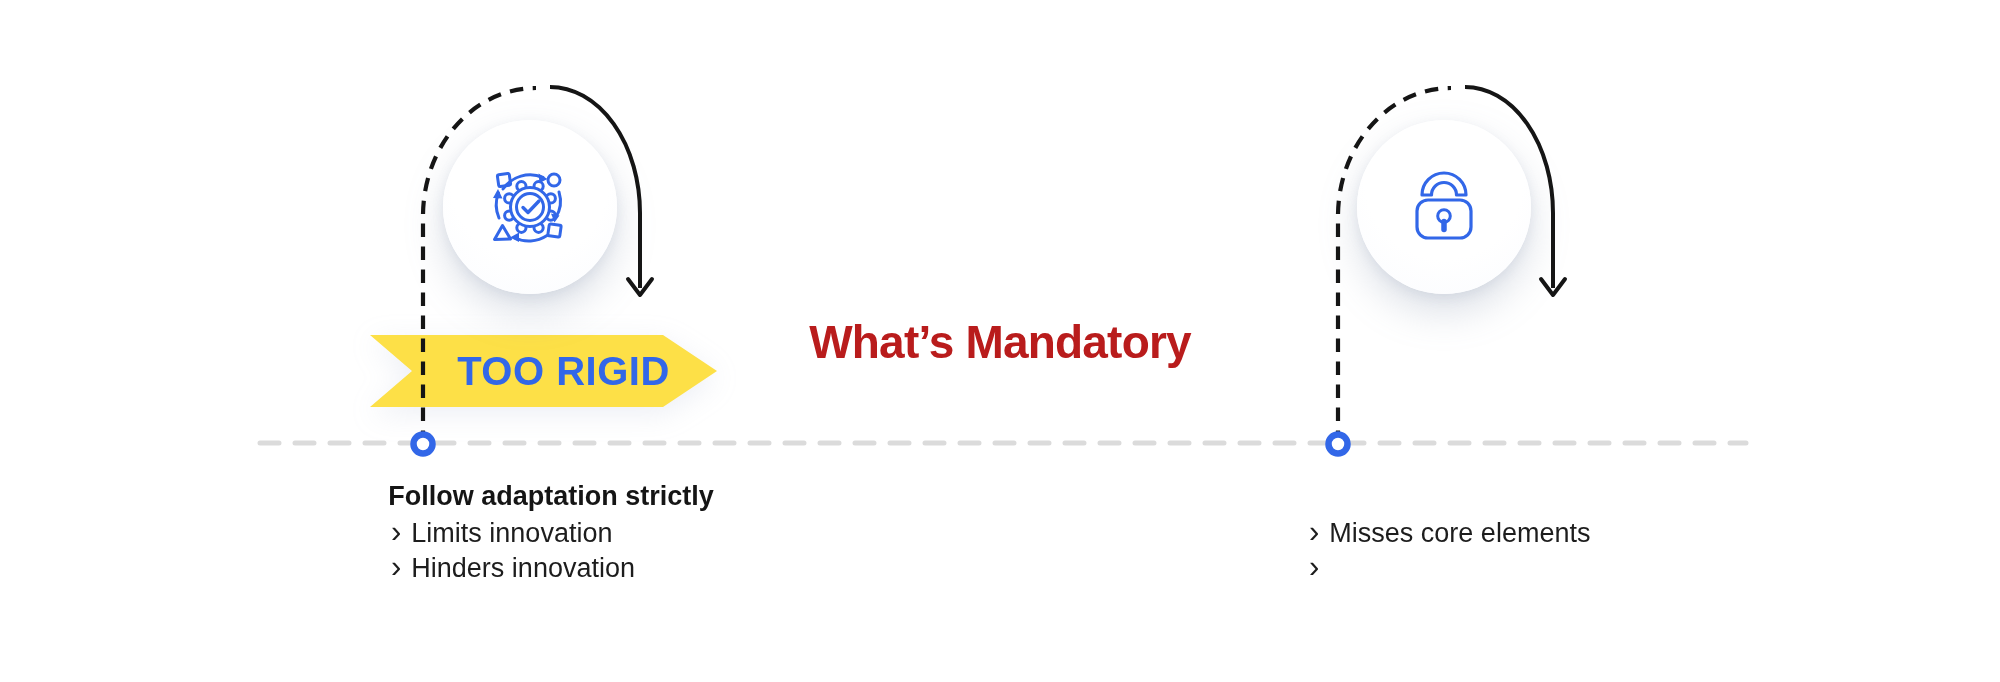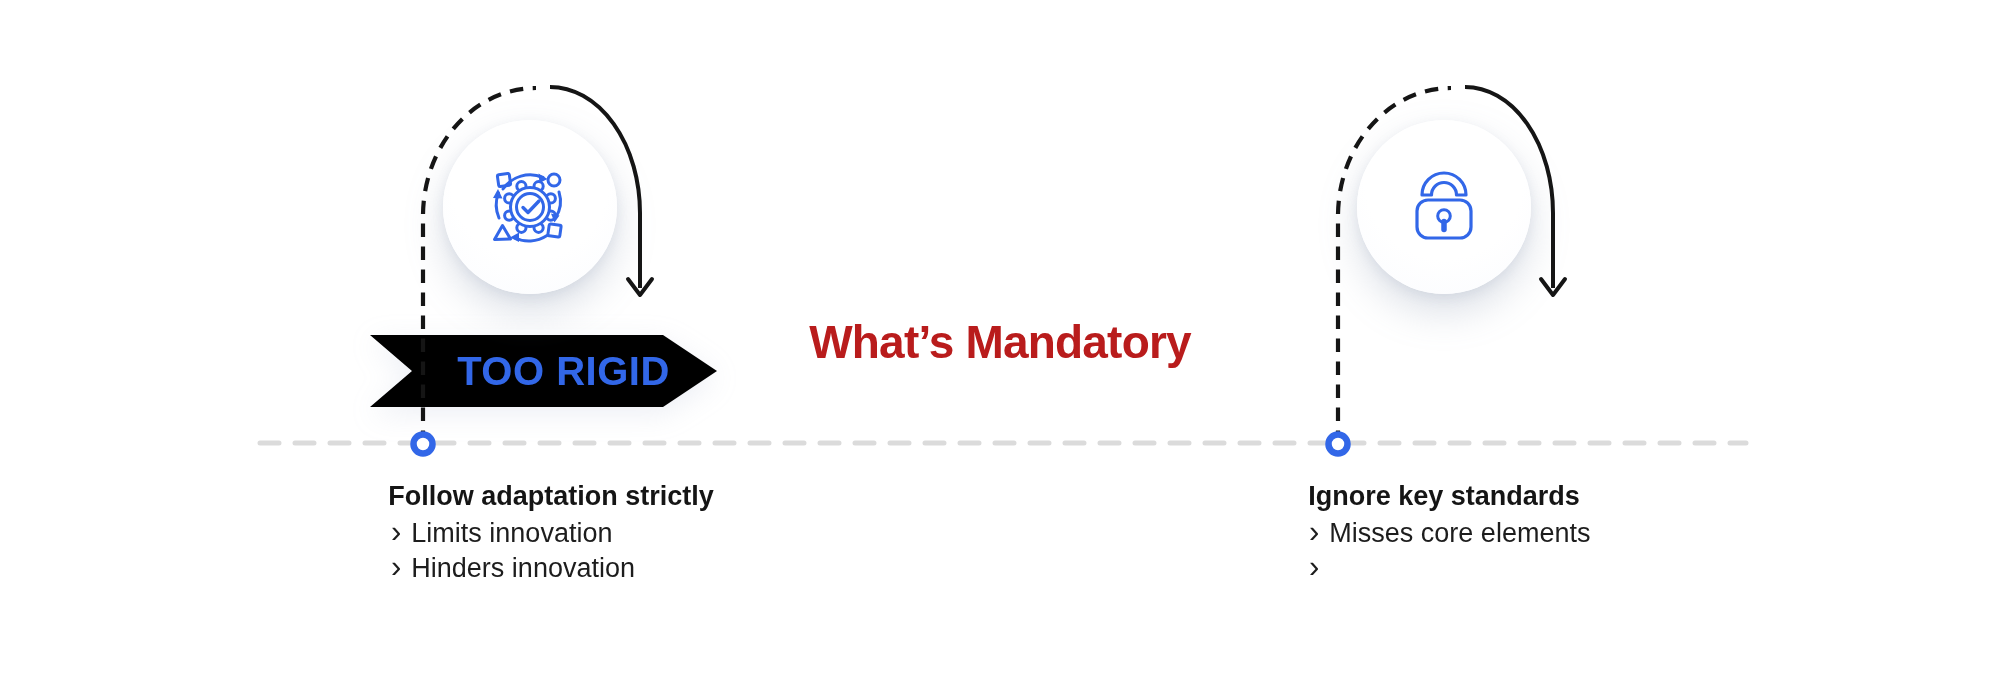"TOO RIGID" .banner { background: #000000 -> #fde047 }
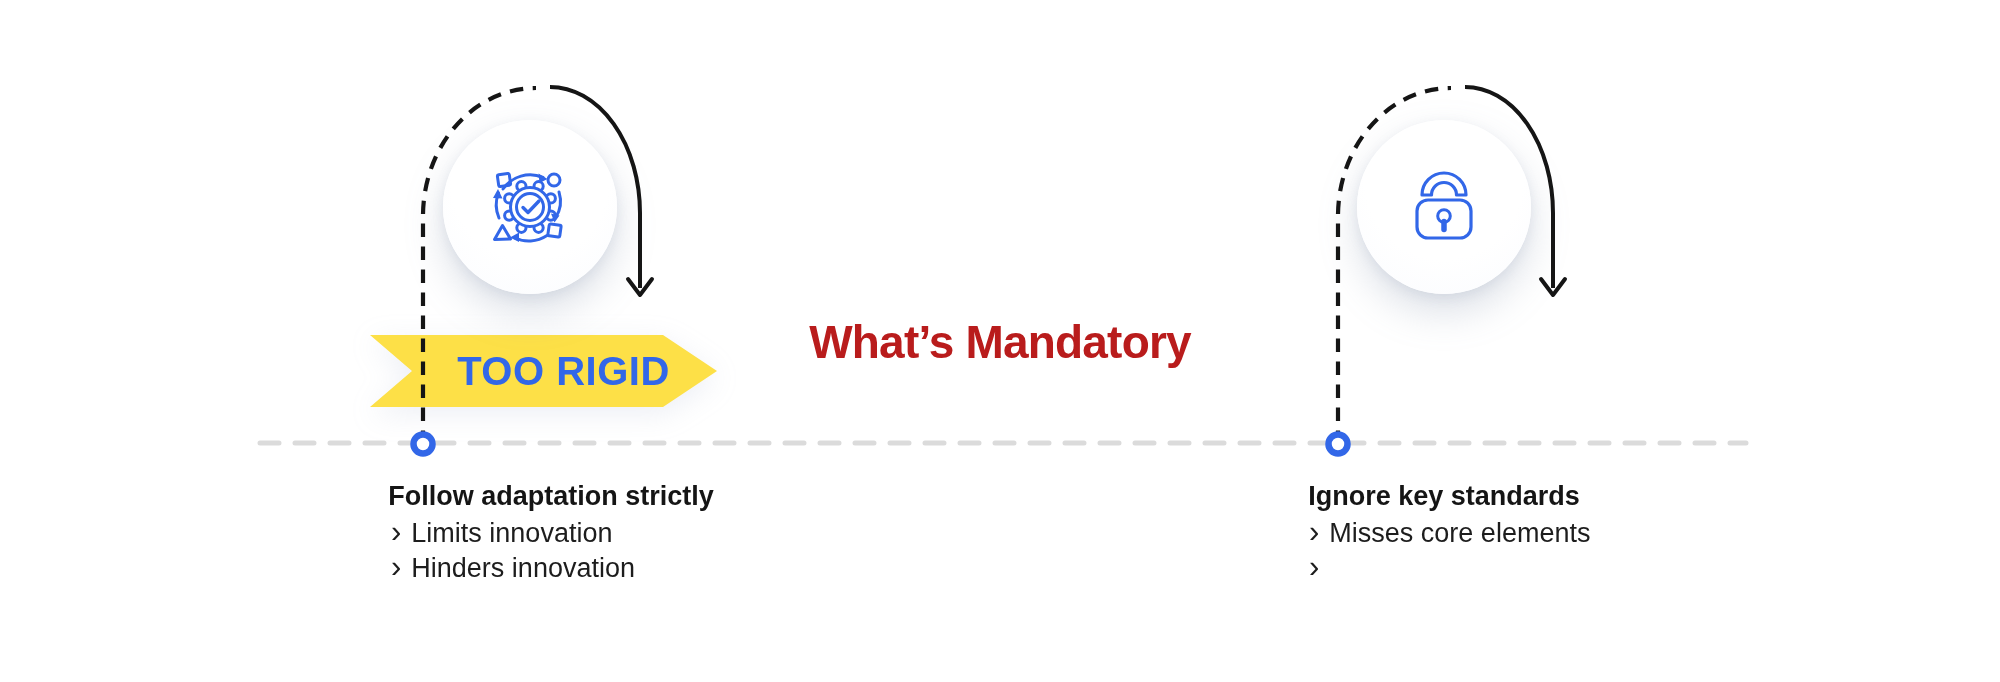"Ignore key standards" div.caption { html: <div>Ignore key standards</div> -> none }
